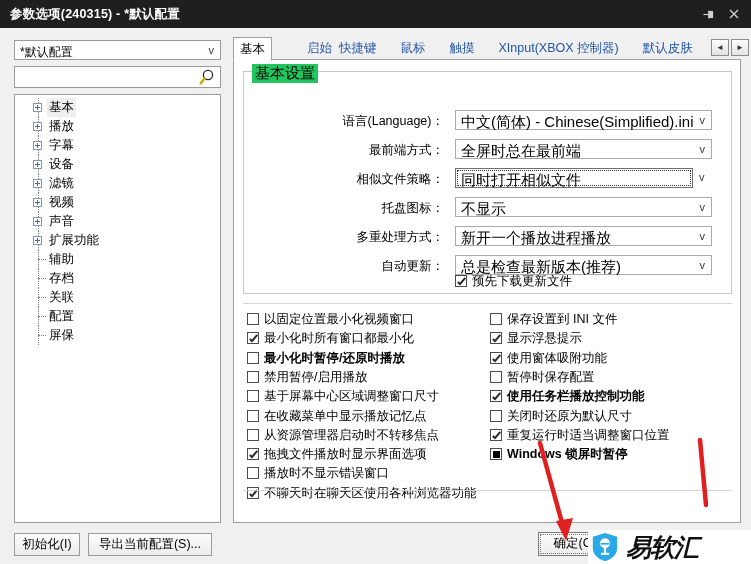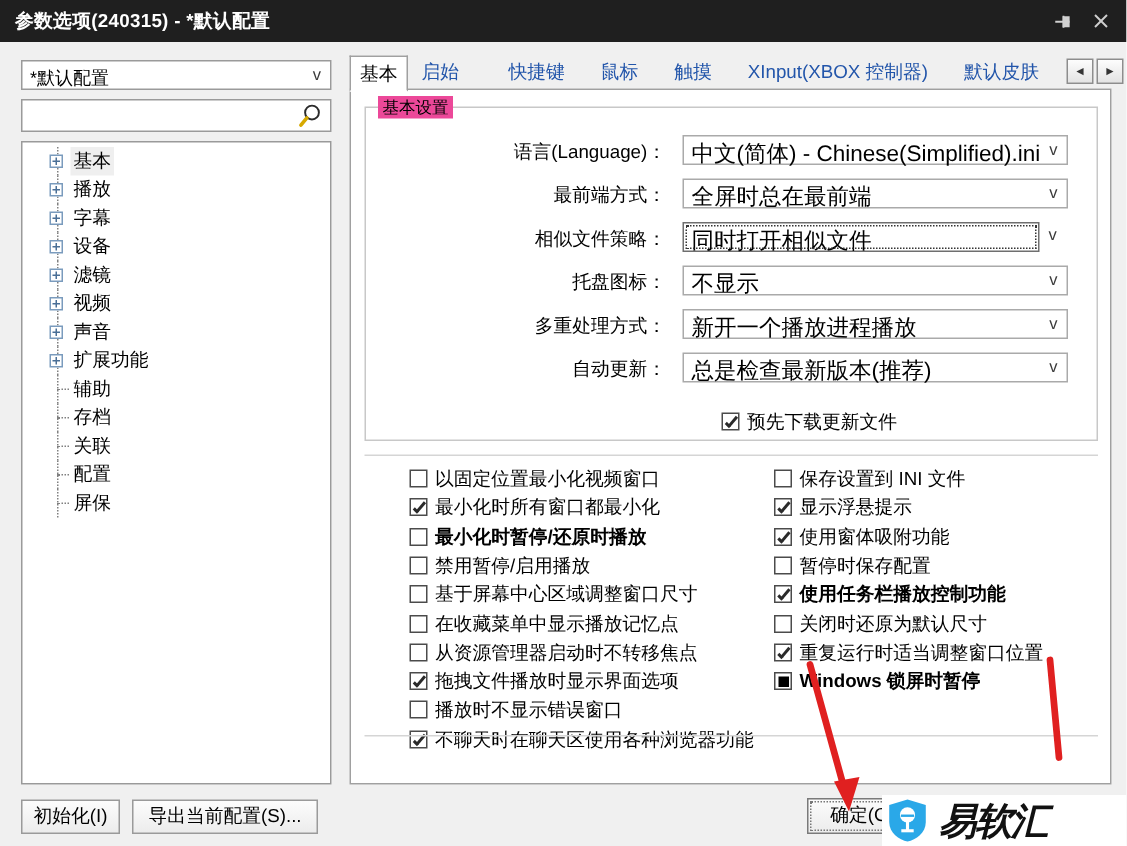"启始" div.tab { left: 42px -> 68px }
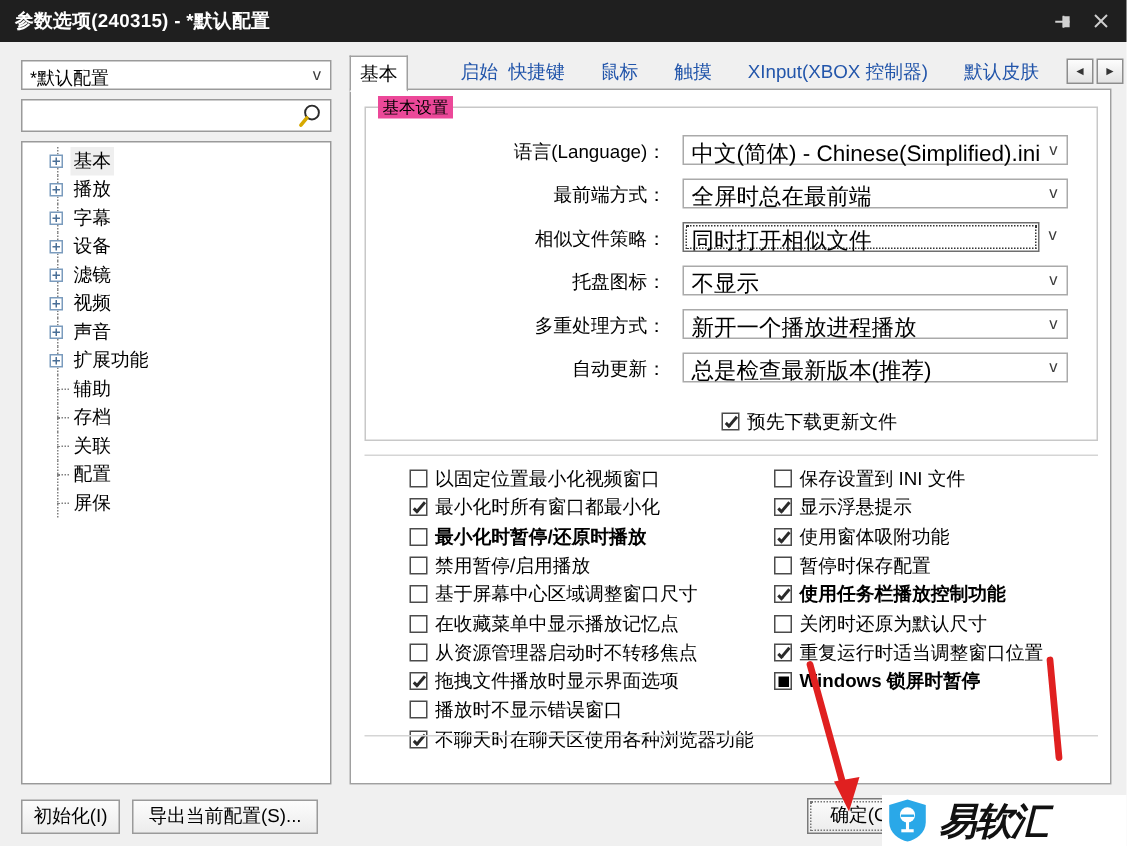"基本设置" .group-title { background: #ec4899 -> #22c55e; font-size: 11px -> 15px }
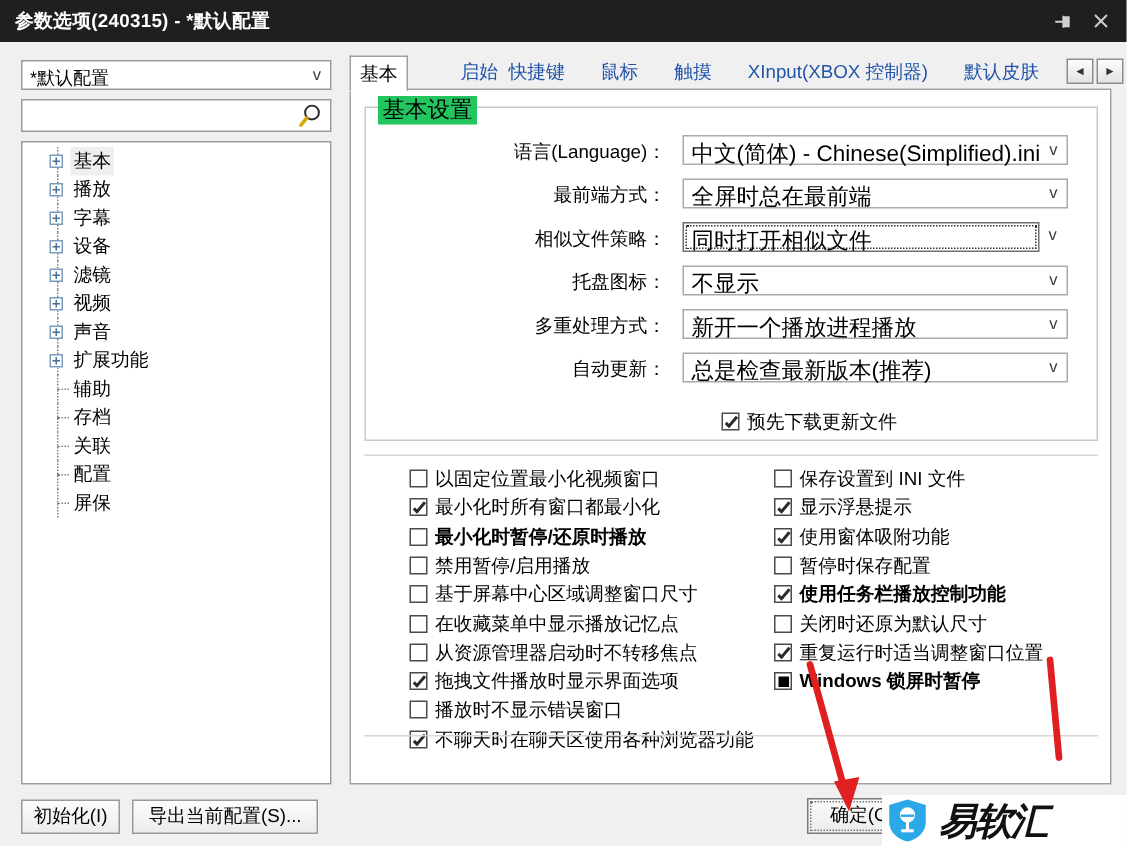"语言(Language)：" .row { margin-top: none -> 20px }
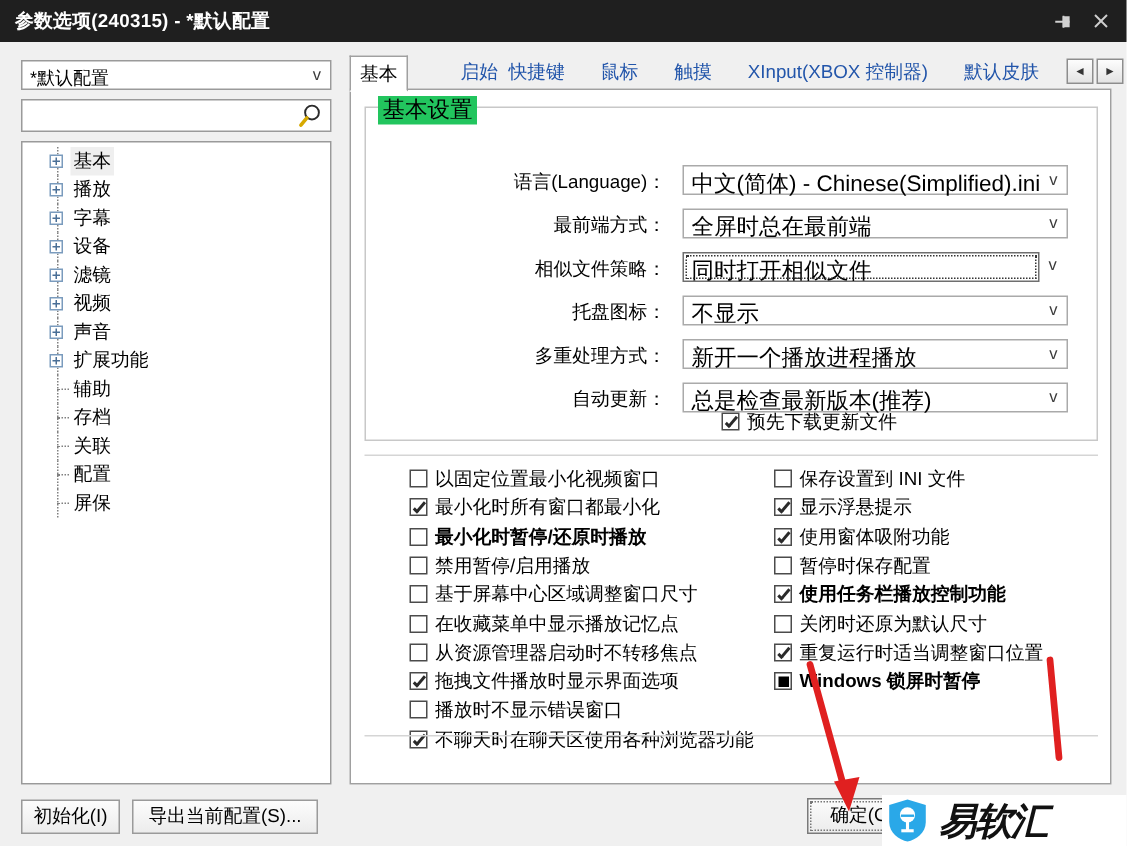"预先下载更新文件" .chk { margin-left: 26px -> none }
